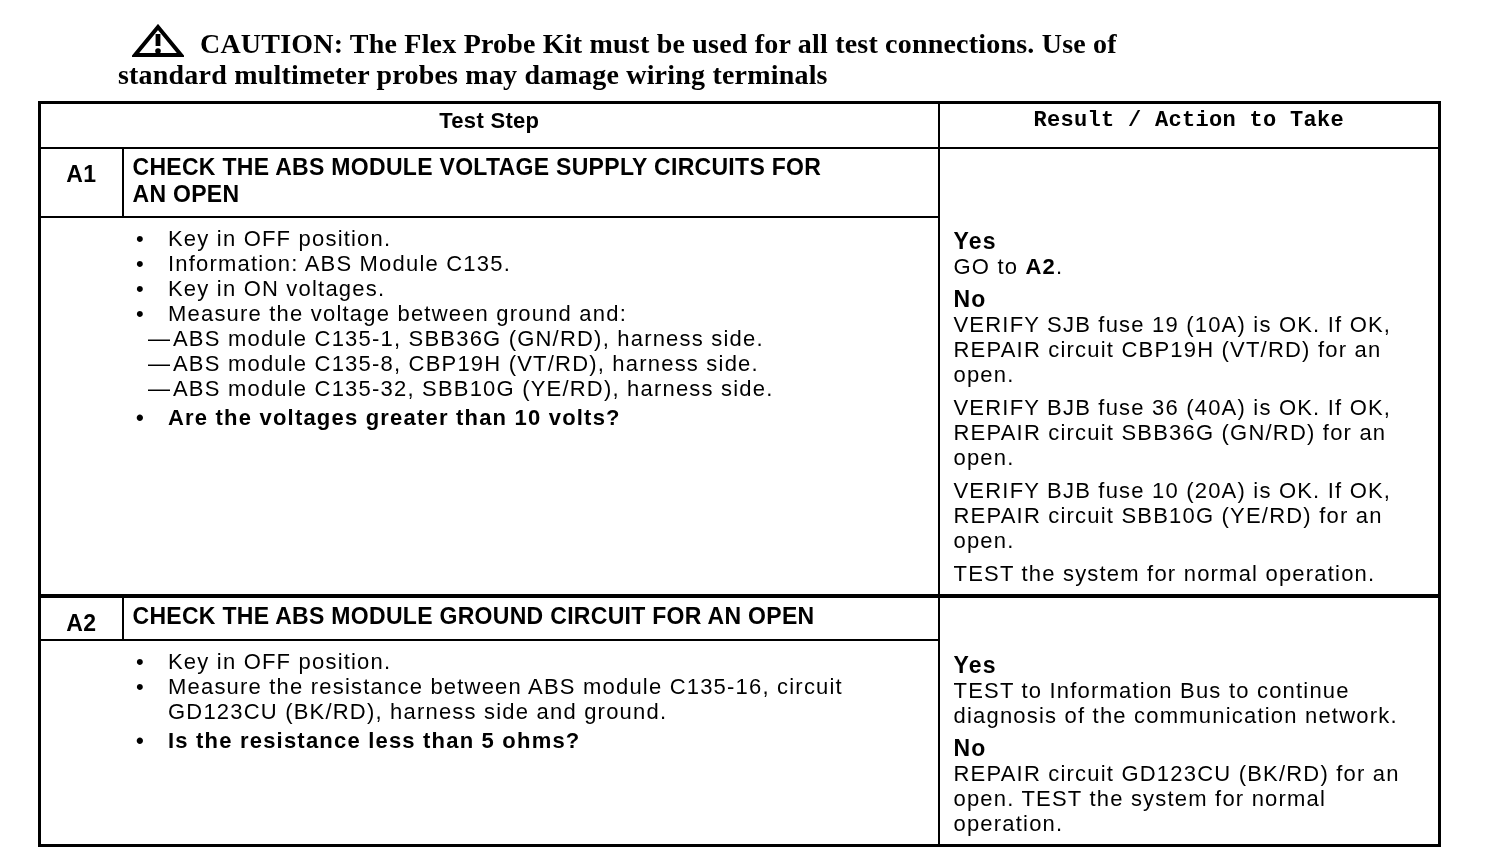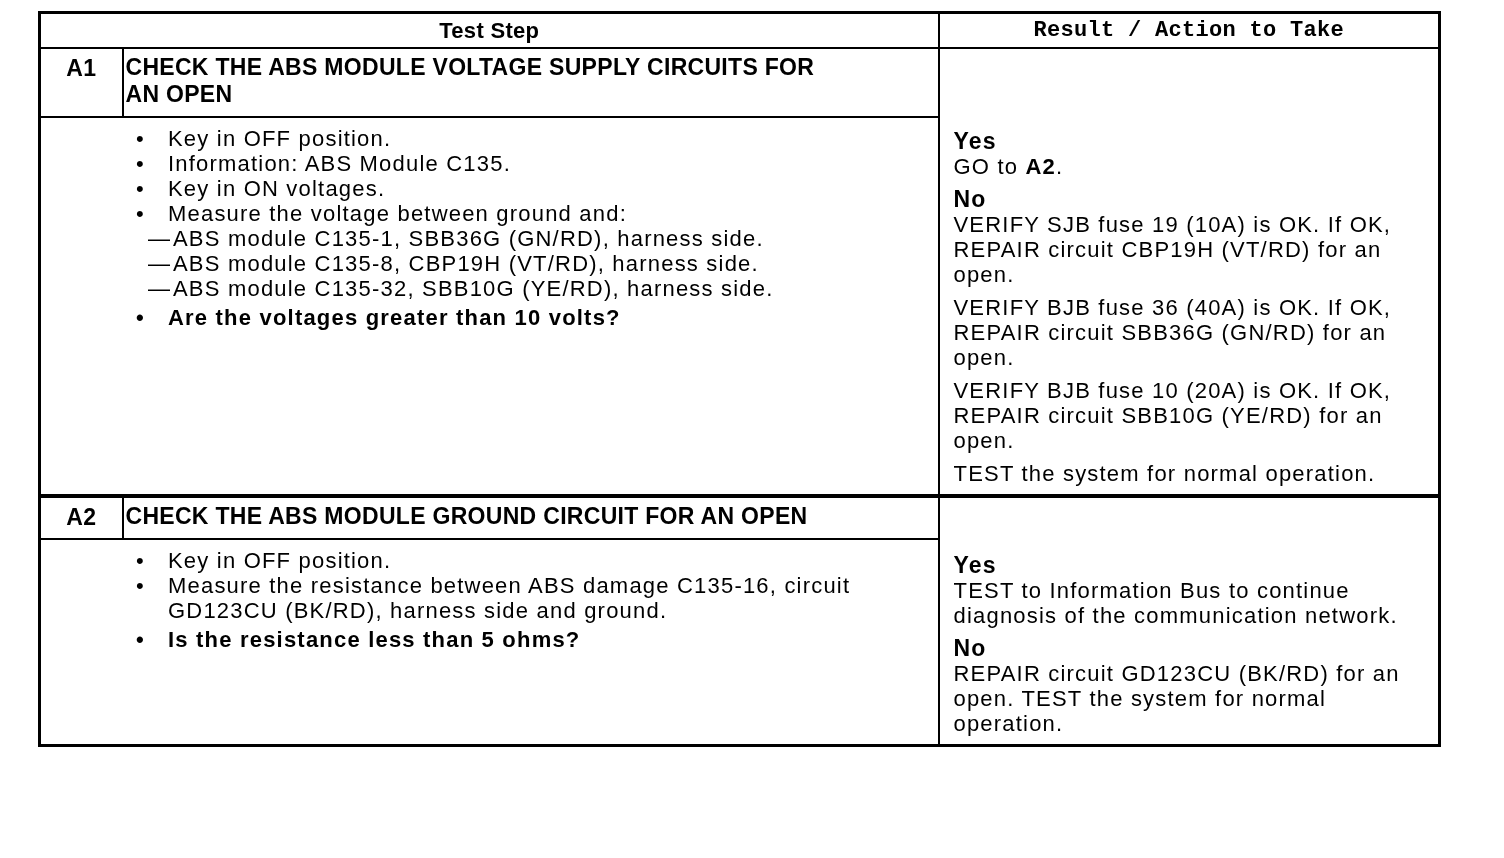"CAUTION: The Flex Probe Kit" div.caution { html: none -> <div> <div> <svg> <path></path> <rect></rect> <circle></circle> </svg><span>CAUTION: The Flex Probe Kit must be used for all test connections. Use of</span> </div> <div>standard multimeter probes may damage wiring terminals</div> </div> }
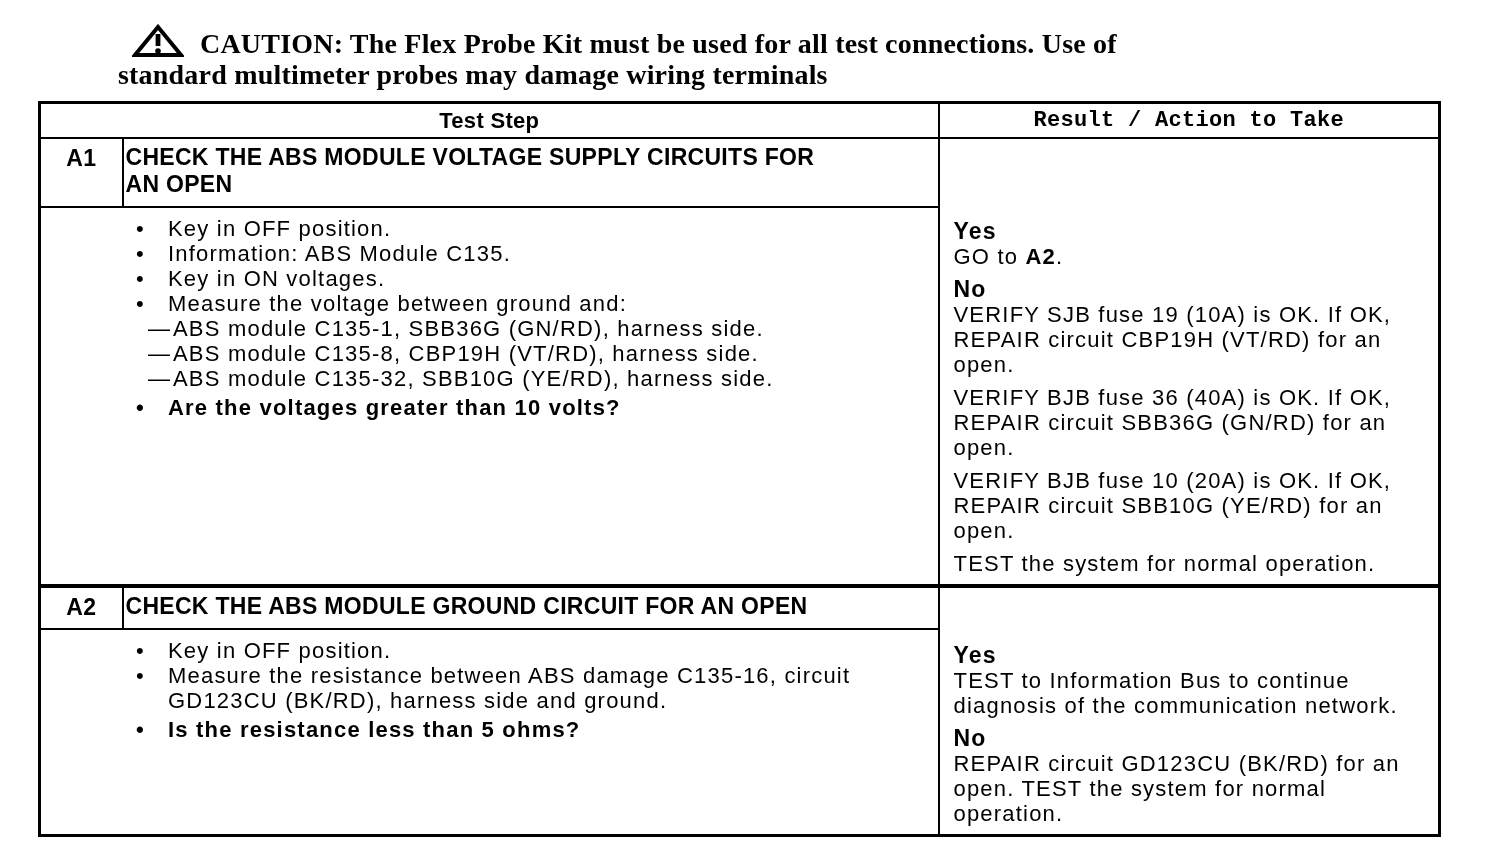"Test Step" tr.hdr-row { height: 35px -> 45px }
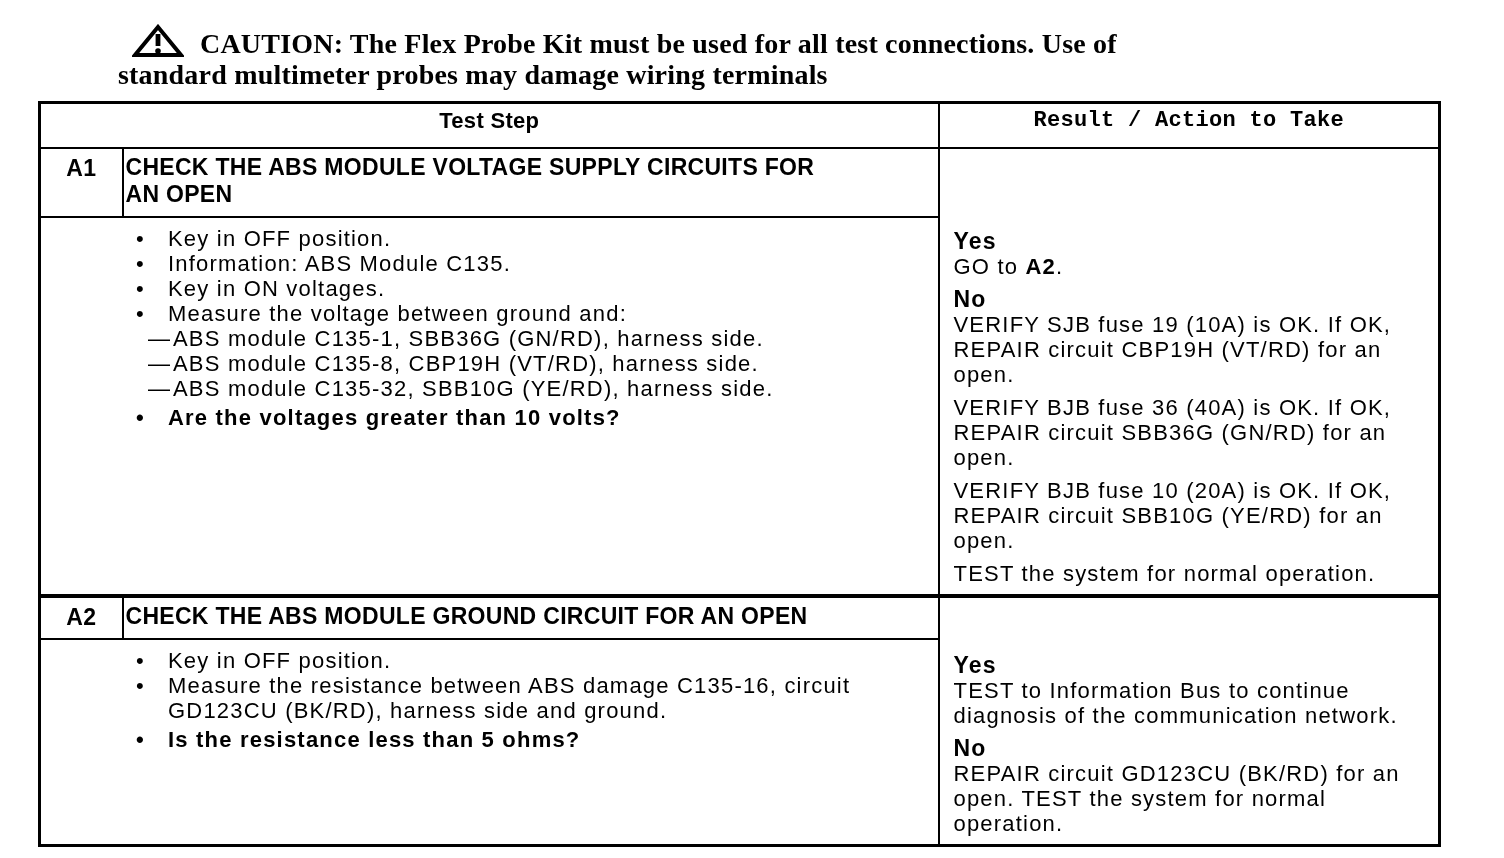"A1" td.stepid { padding-top: 6px -> 12px }
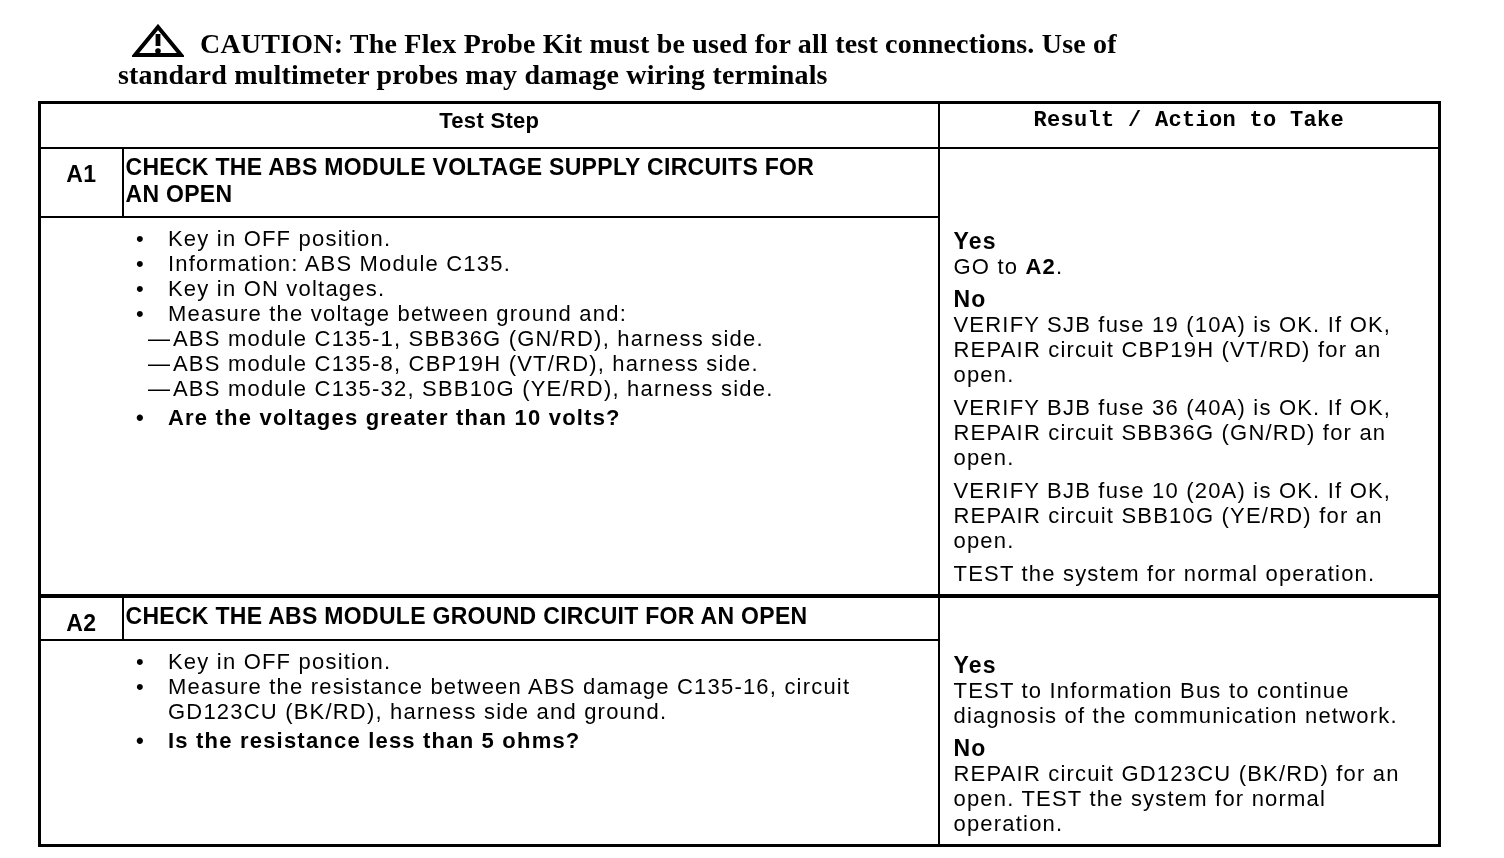"CHECK THE ABS MODULE VOLTAGE" td.steptitle { padding: 5px 85px 6px 2px -> 5px 85px 6px 9px }
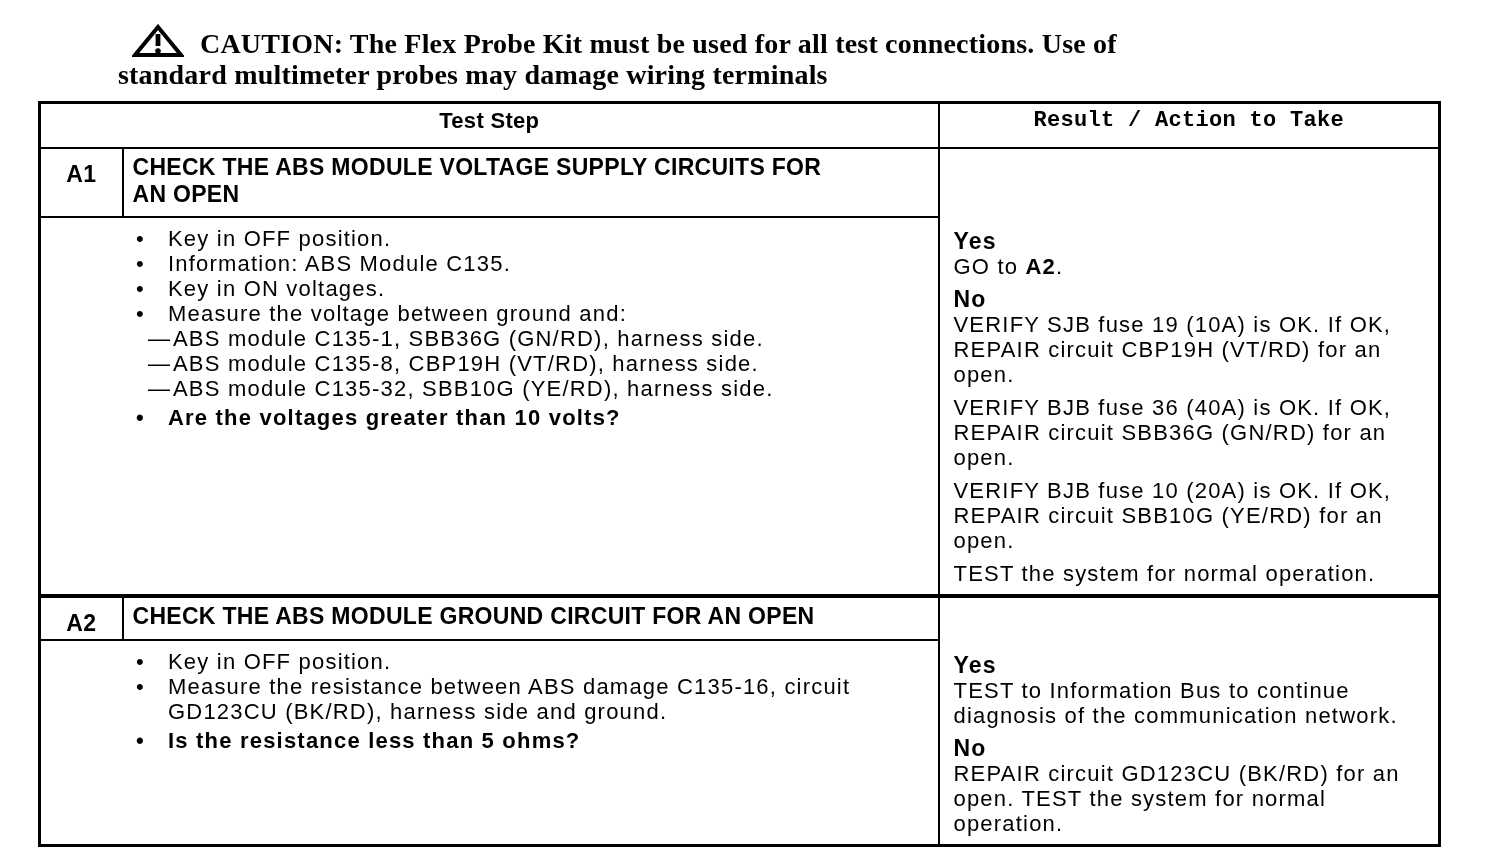"Measure the resistance between ABS" span { text: damage -> module }
